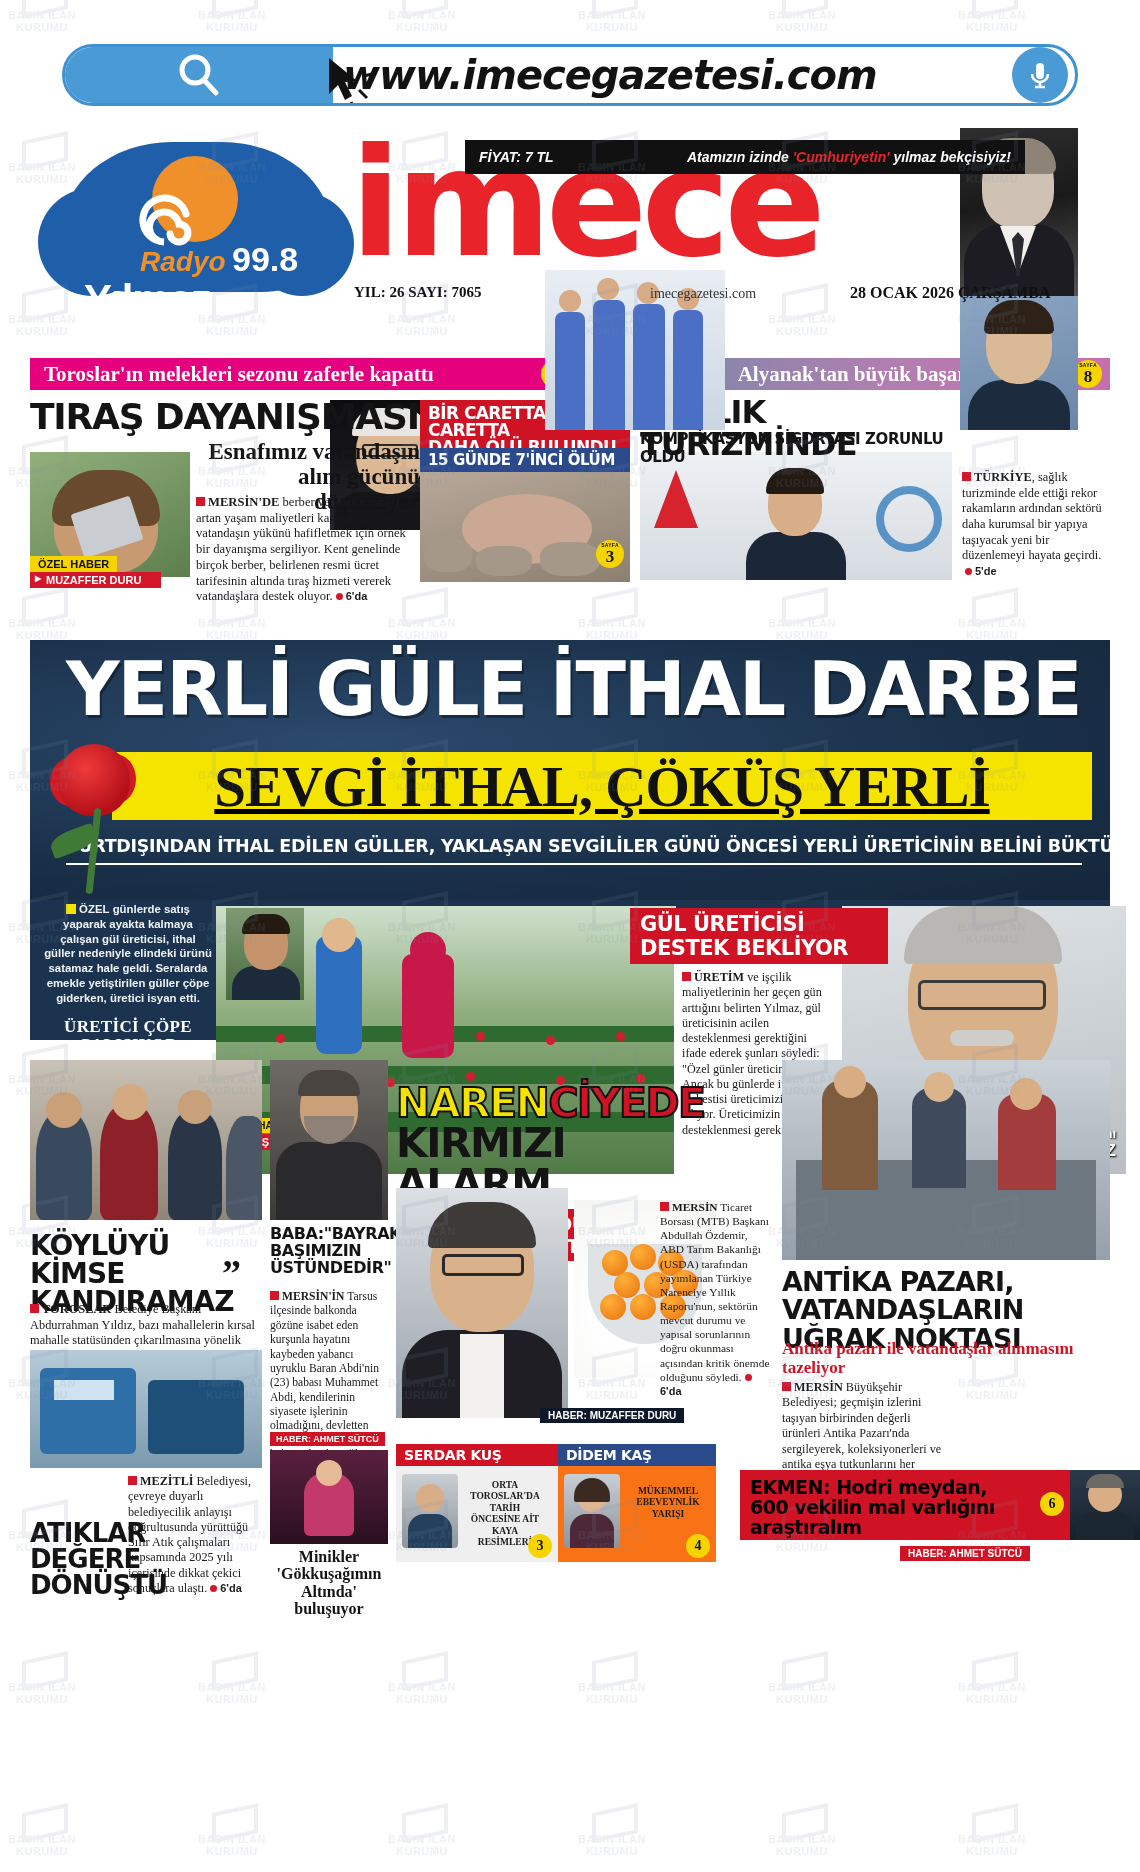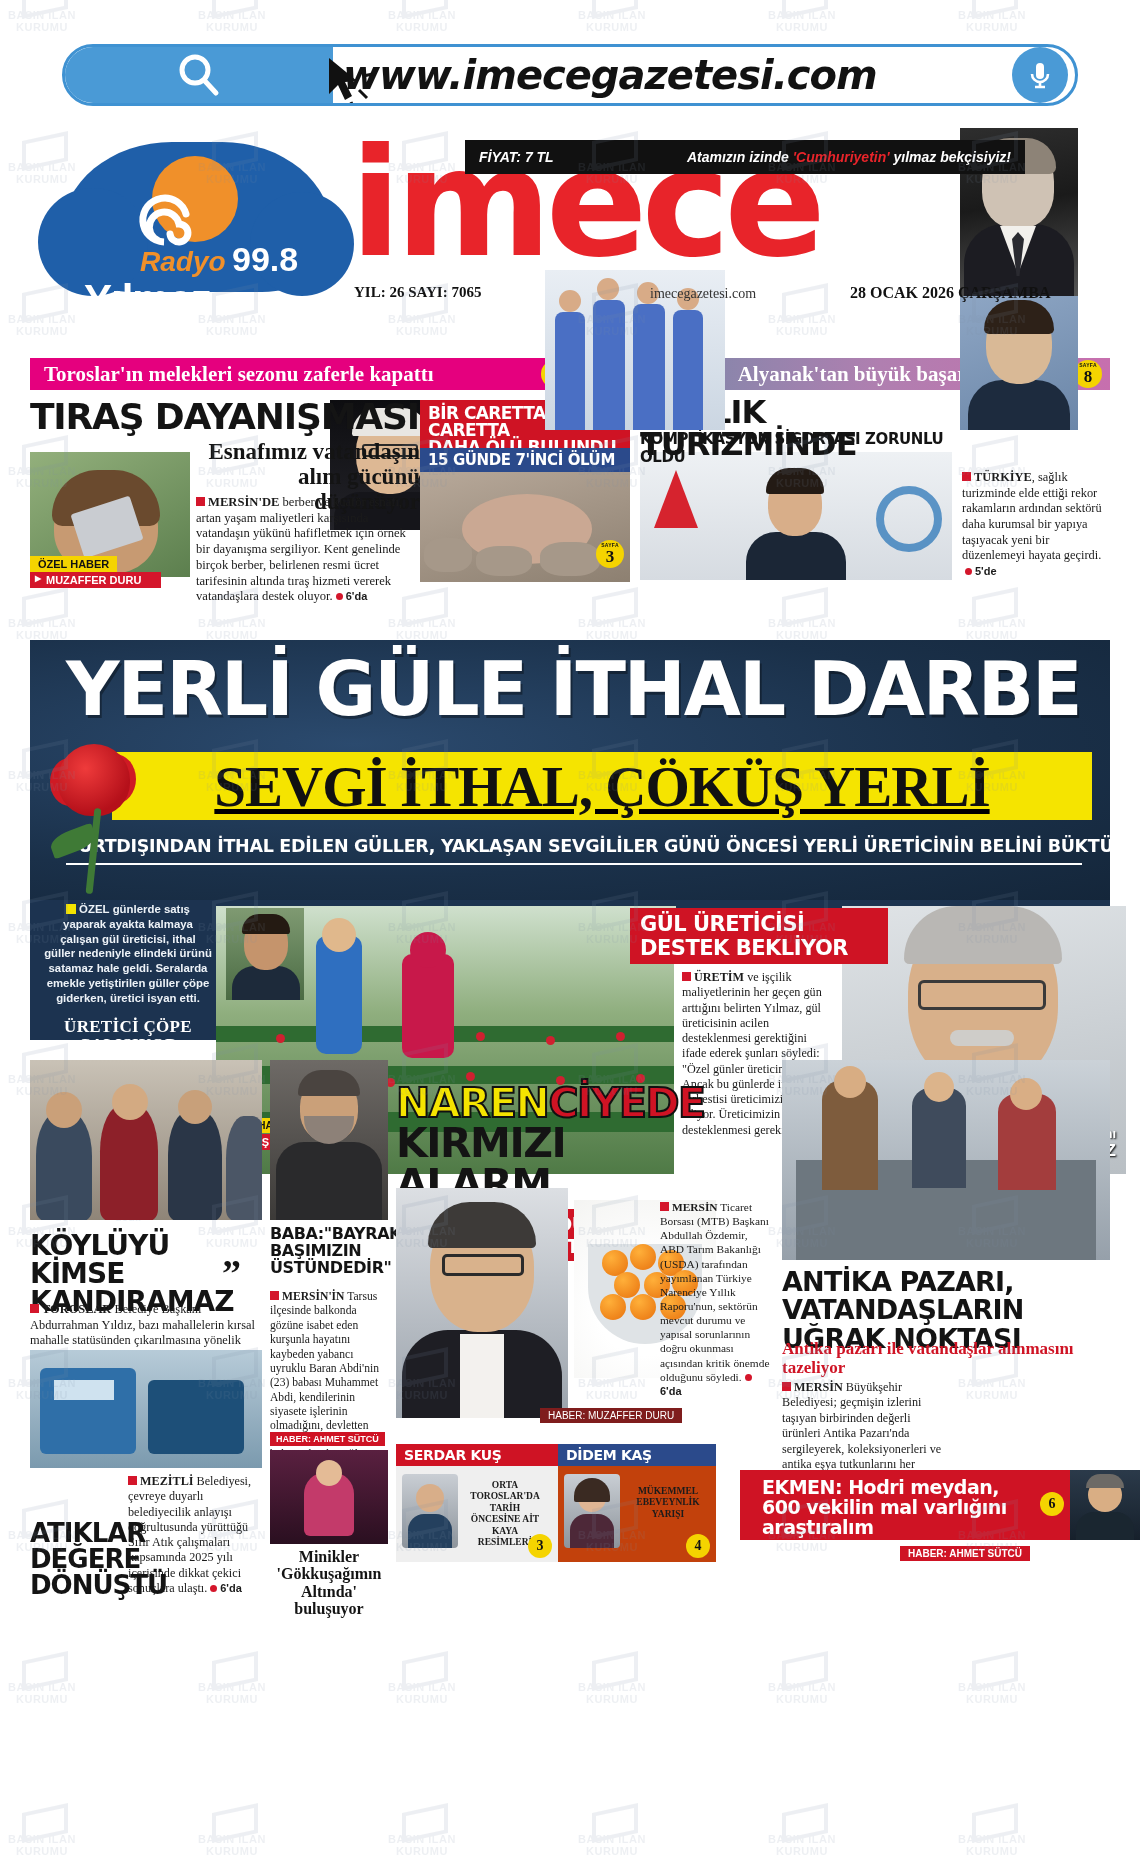"HABER: MUZAFFER DURU" .haber-muz { background: #7f1d1d -> #0f172a; font-weight: normal -> bold }
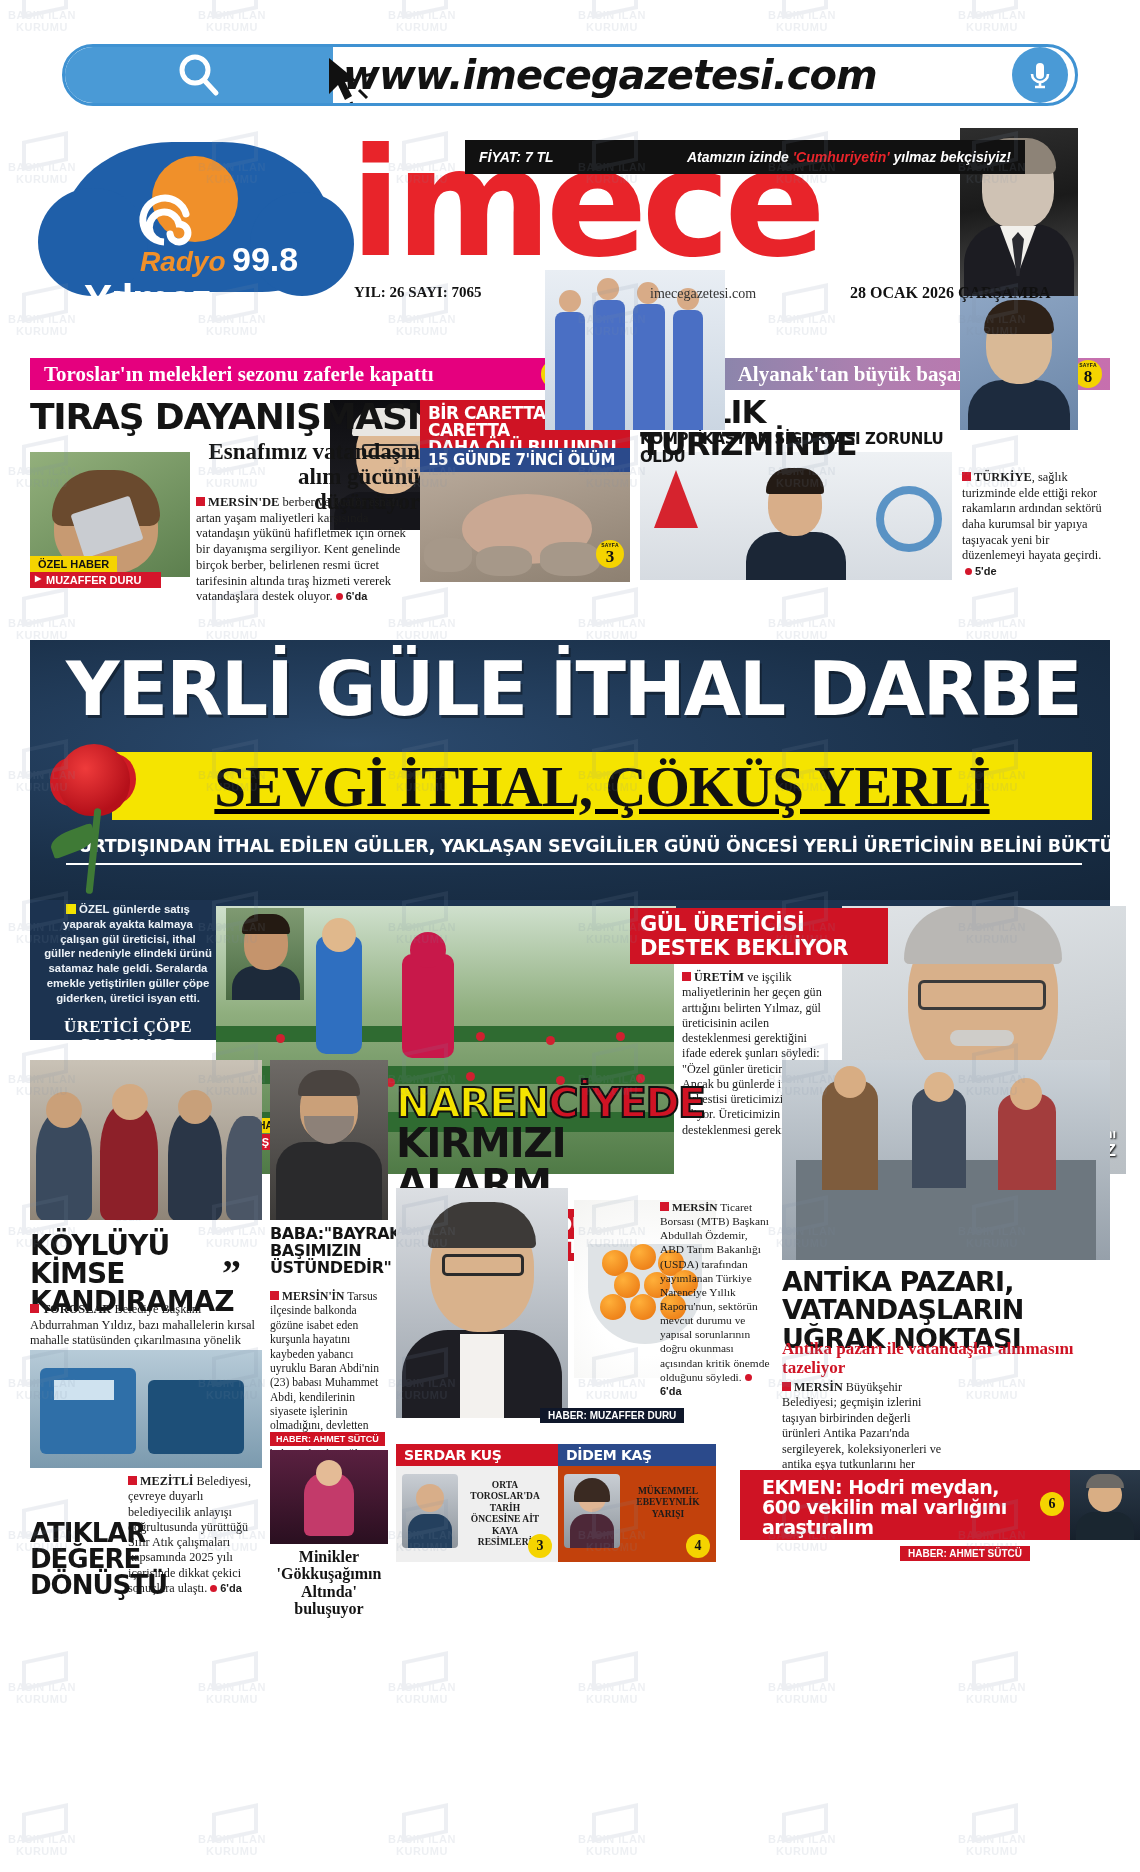"MÜKEMMEL EBEVEYNLİK YARIŞI" div { background: #c2410c -> #f97316 }
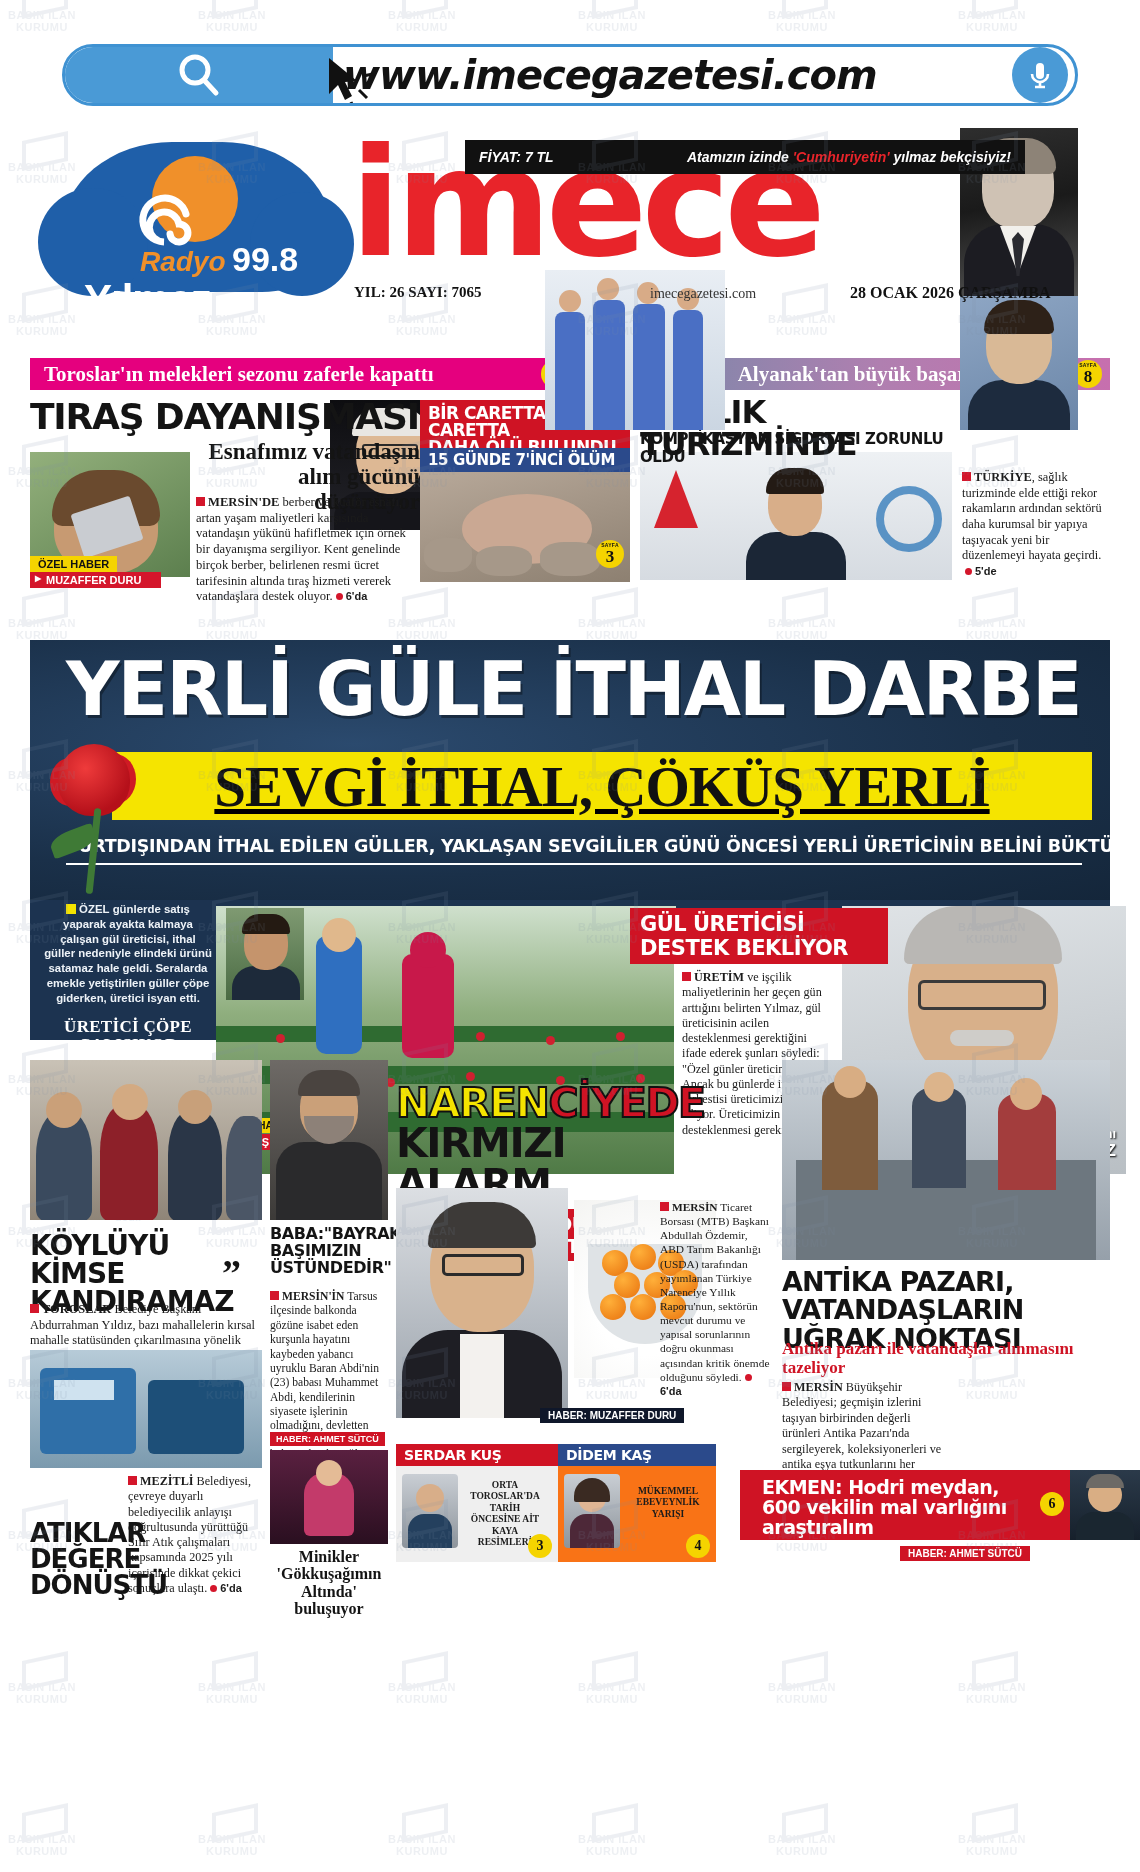"EKMEN: Hodri meydan," .ekmen-box .t { color: #ffffff -> #000000; padding: 8px 22px -> 8px 10px }
